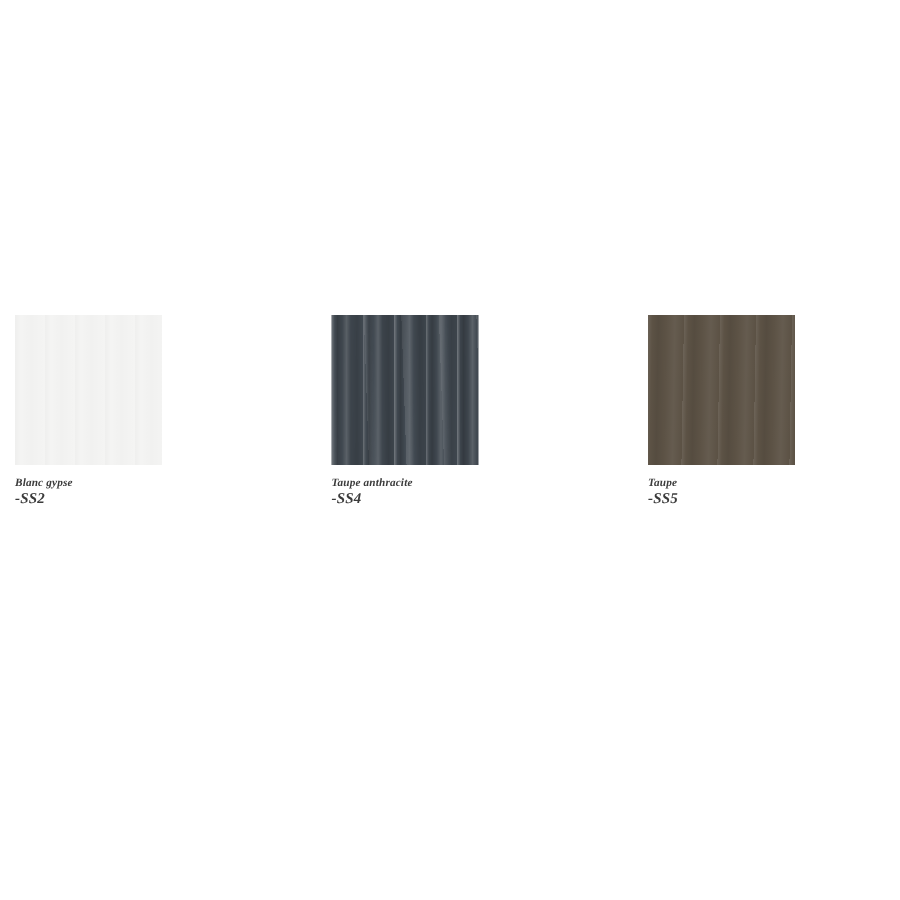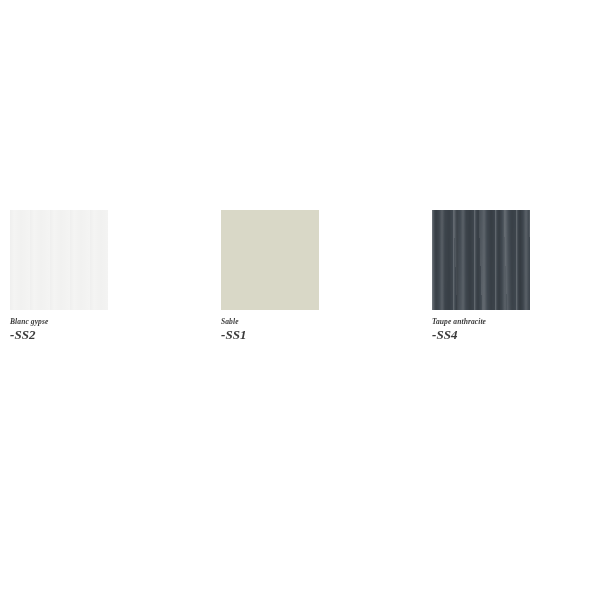"Sable" div.swatch-item { html: <div> <div> <div></div> </div> <div> <div>Sable</div> <div>-SS1</div> </div> </div> -> none }
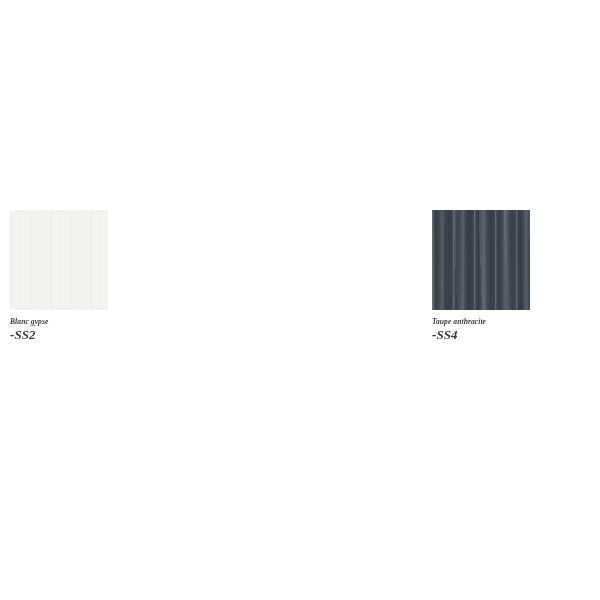"Taupe" div.swatch-item { html: none -> <div> <div> <div></div> </div> <div> <div>Taupe</div> <div>-SS5</div> </div> </div> }
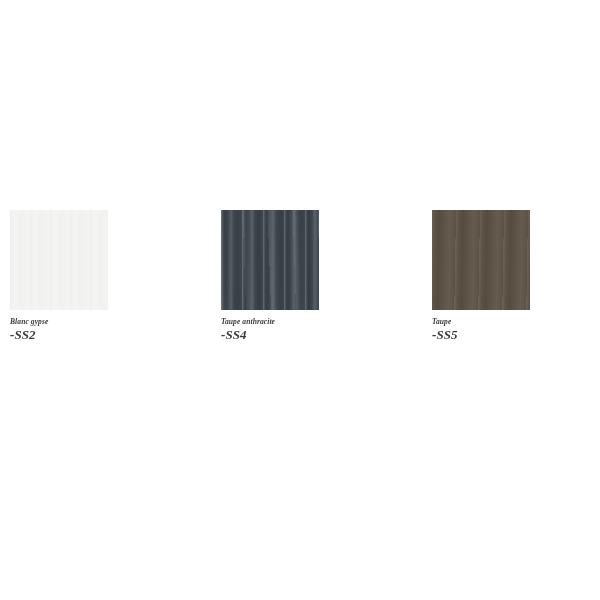"-SS2" .swatch-code { font-size: 13px -> 10px }
